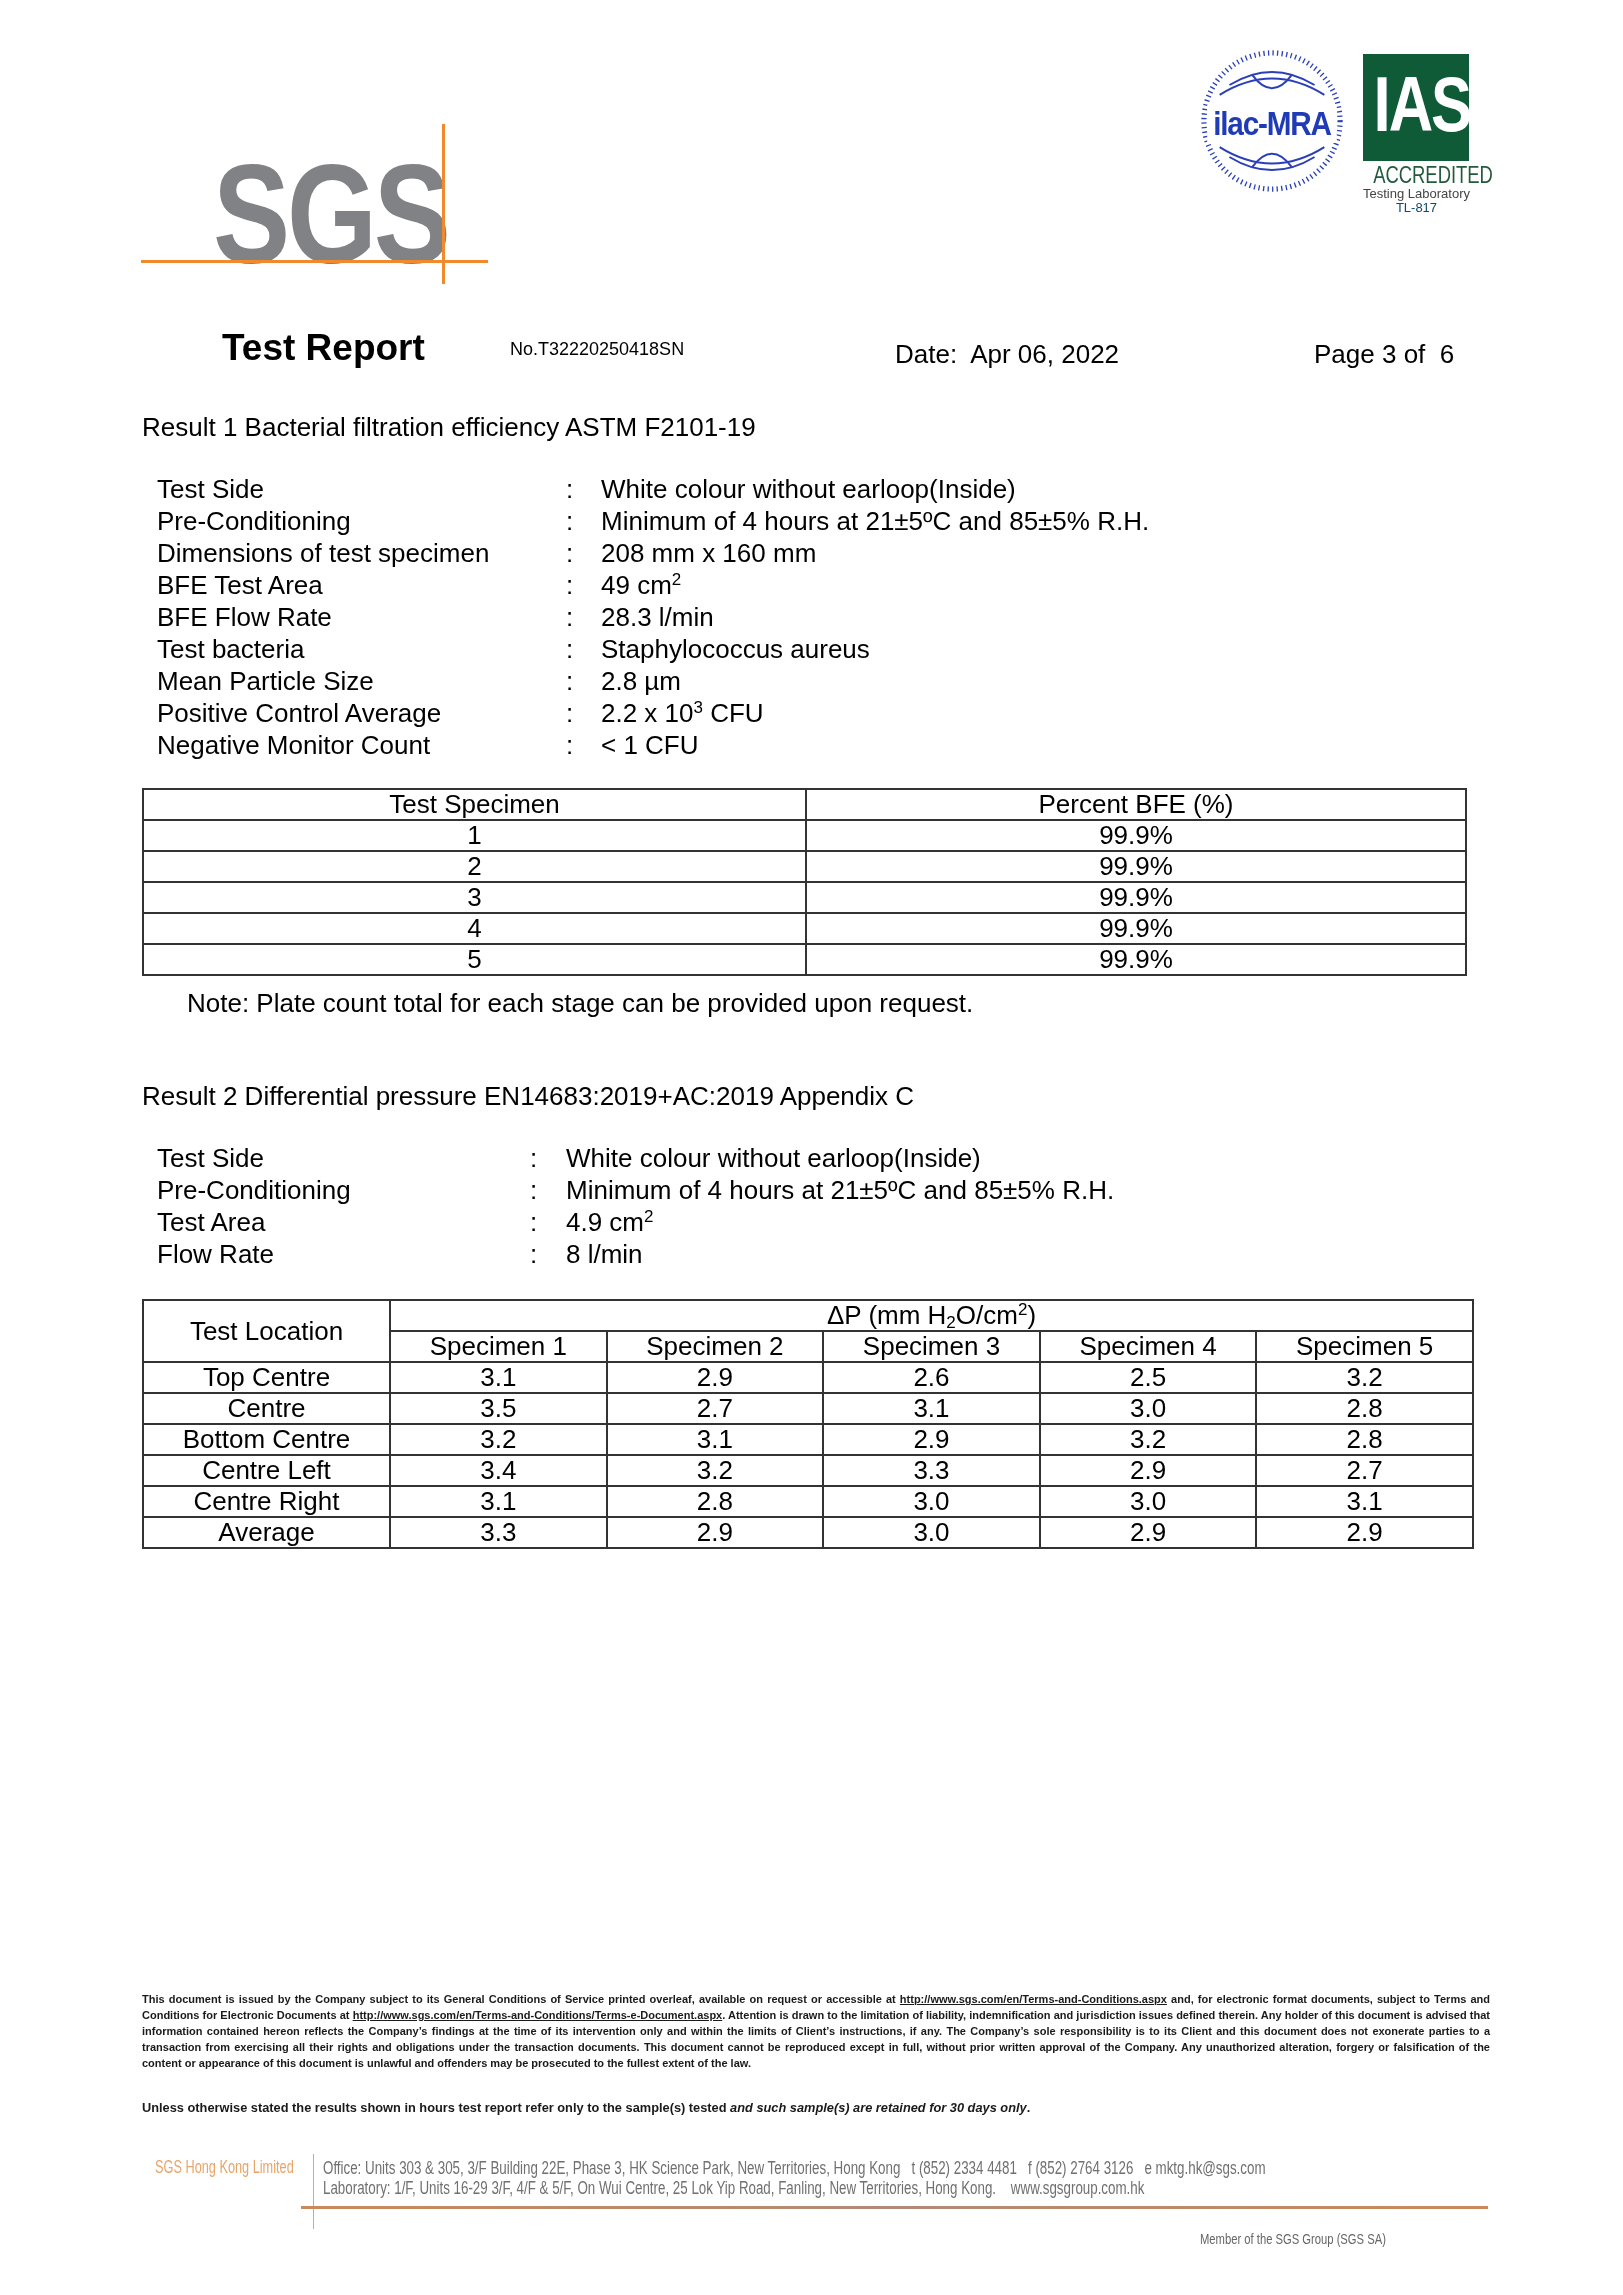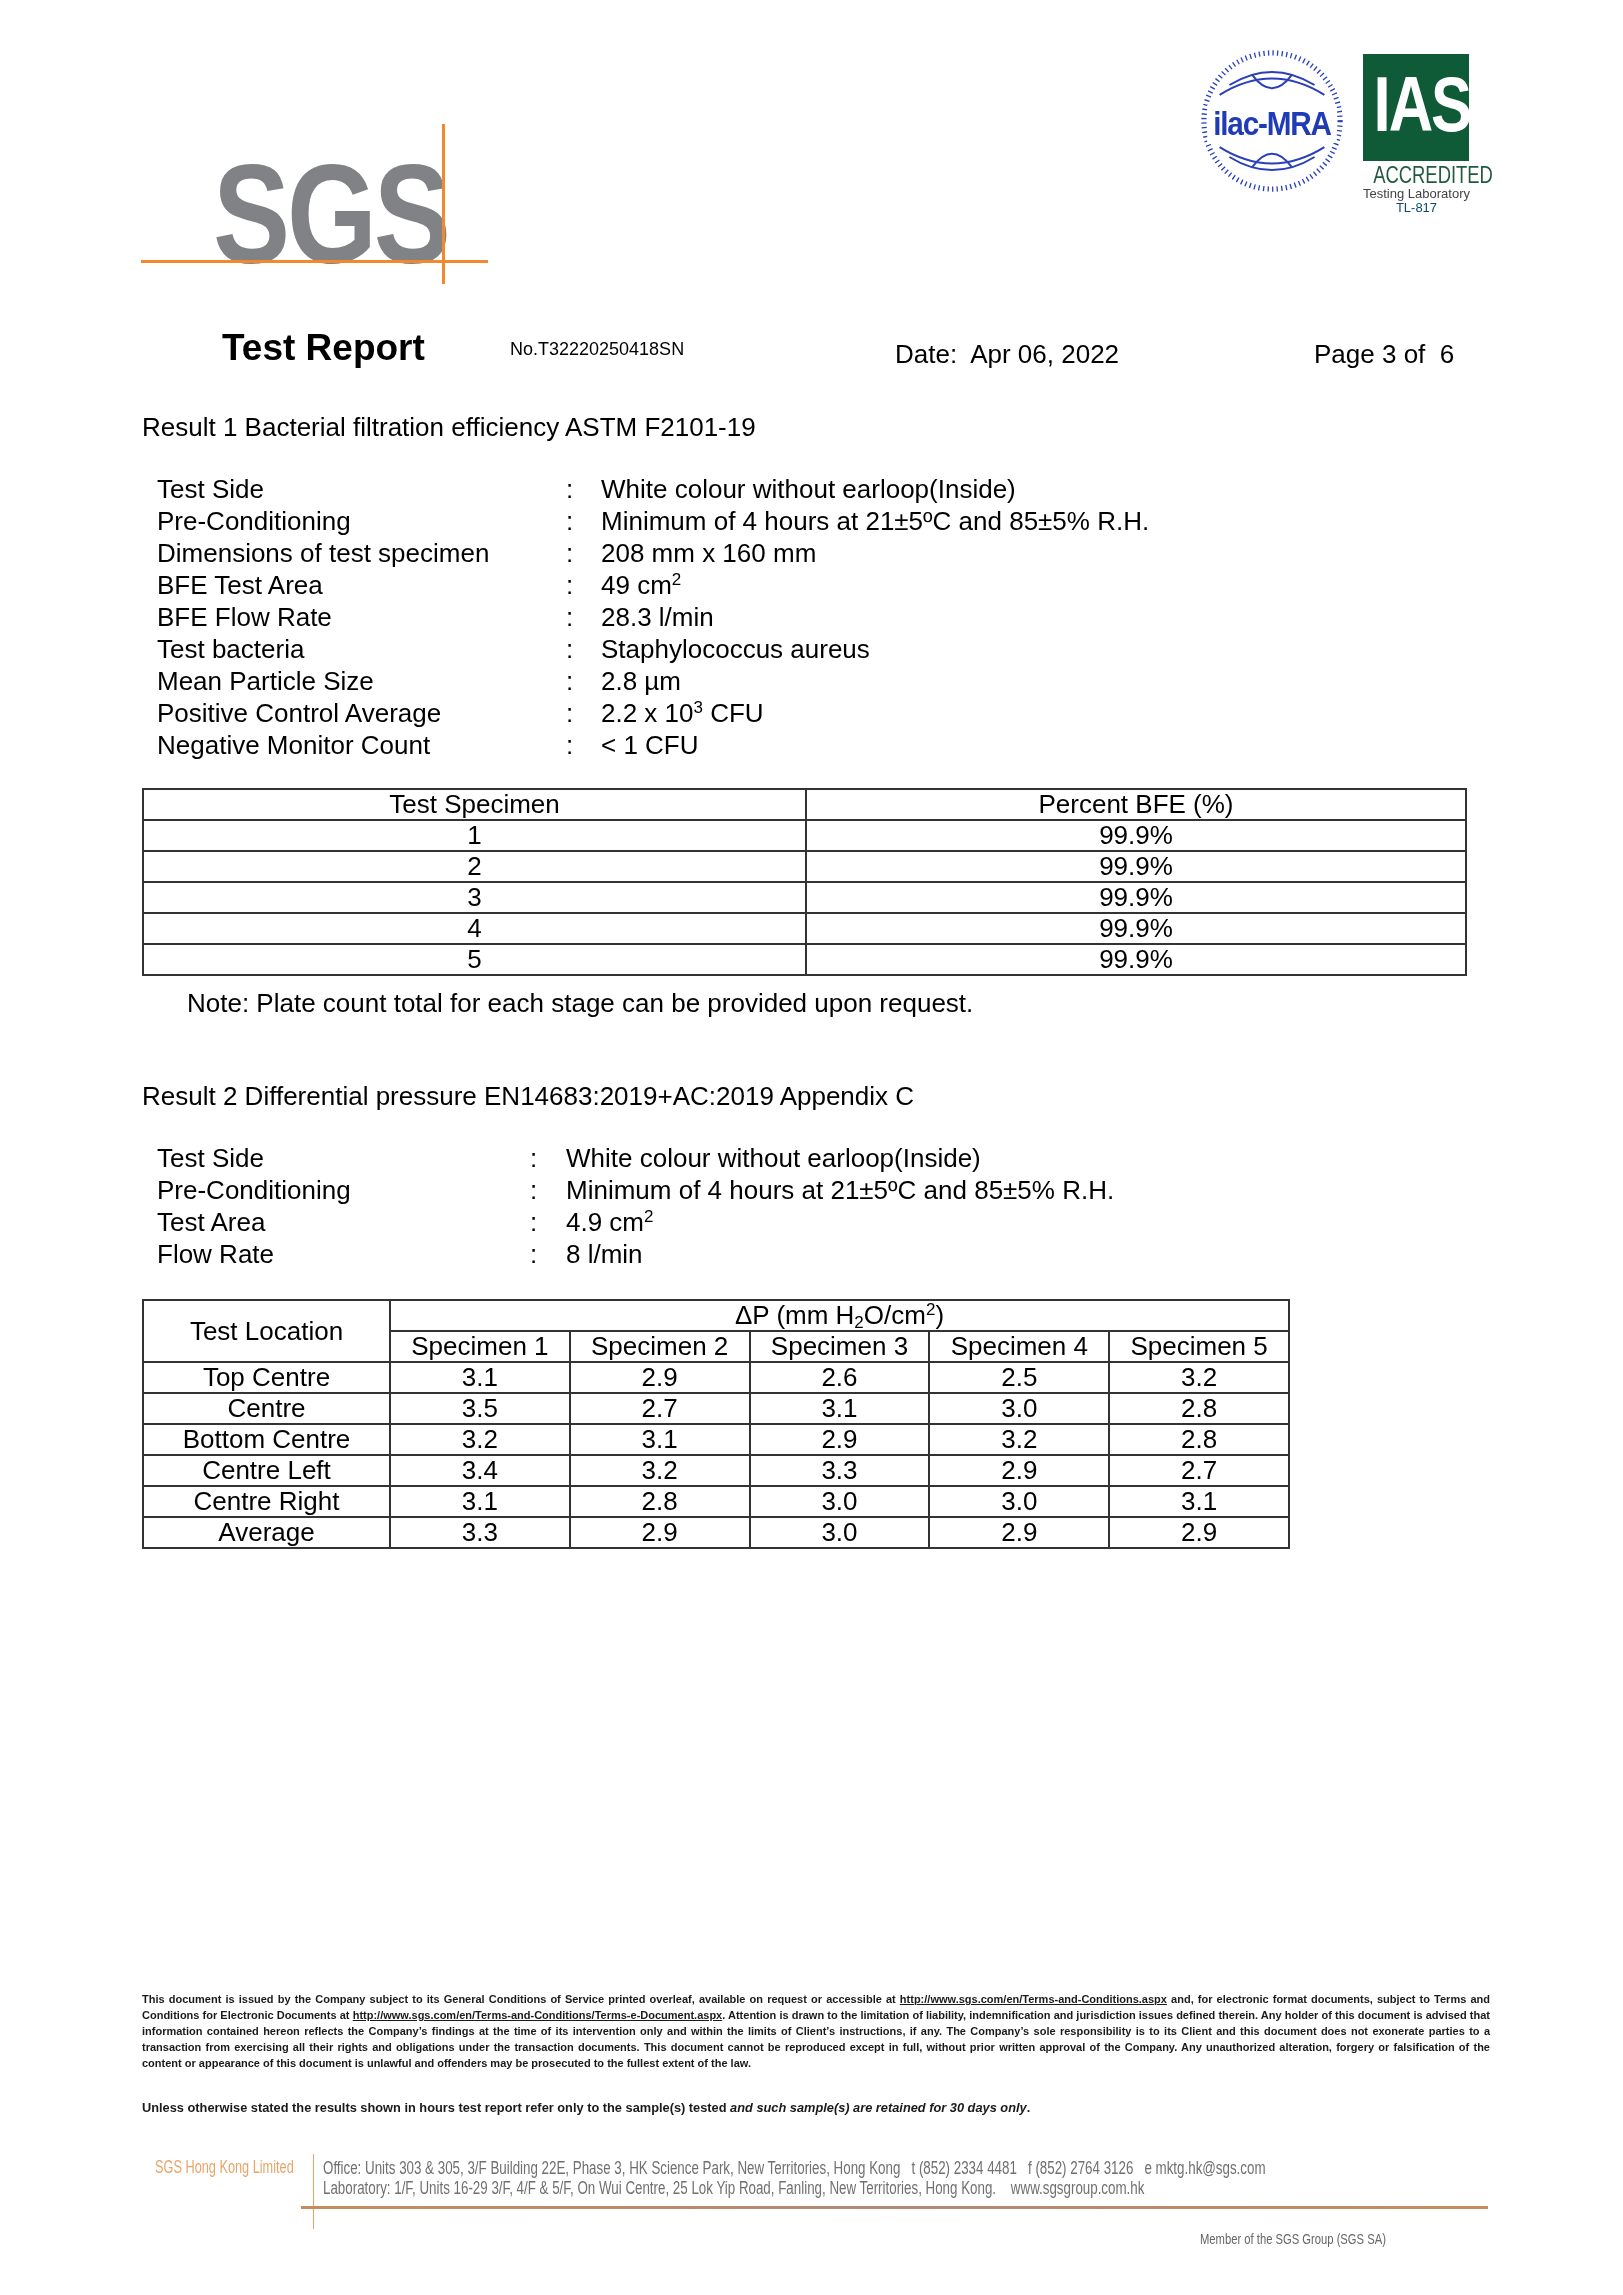"Test Location" .dp-table { width: 1148px -> 1332px }
